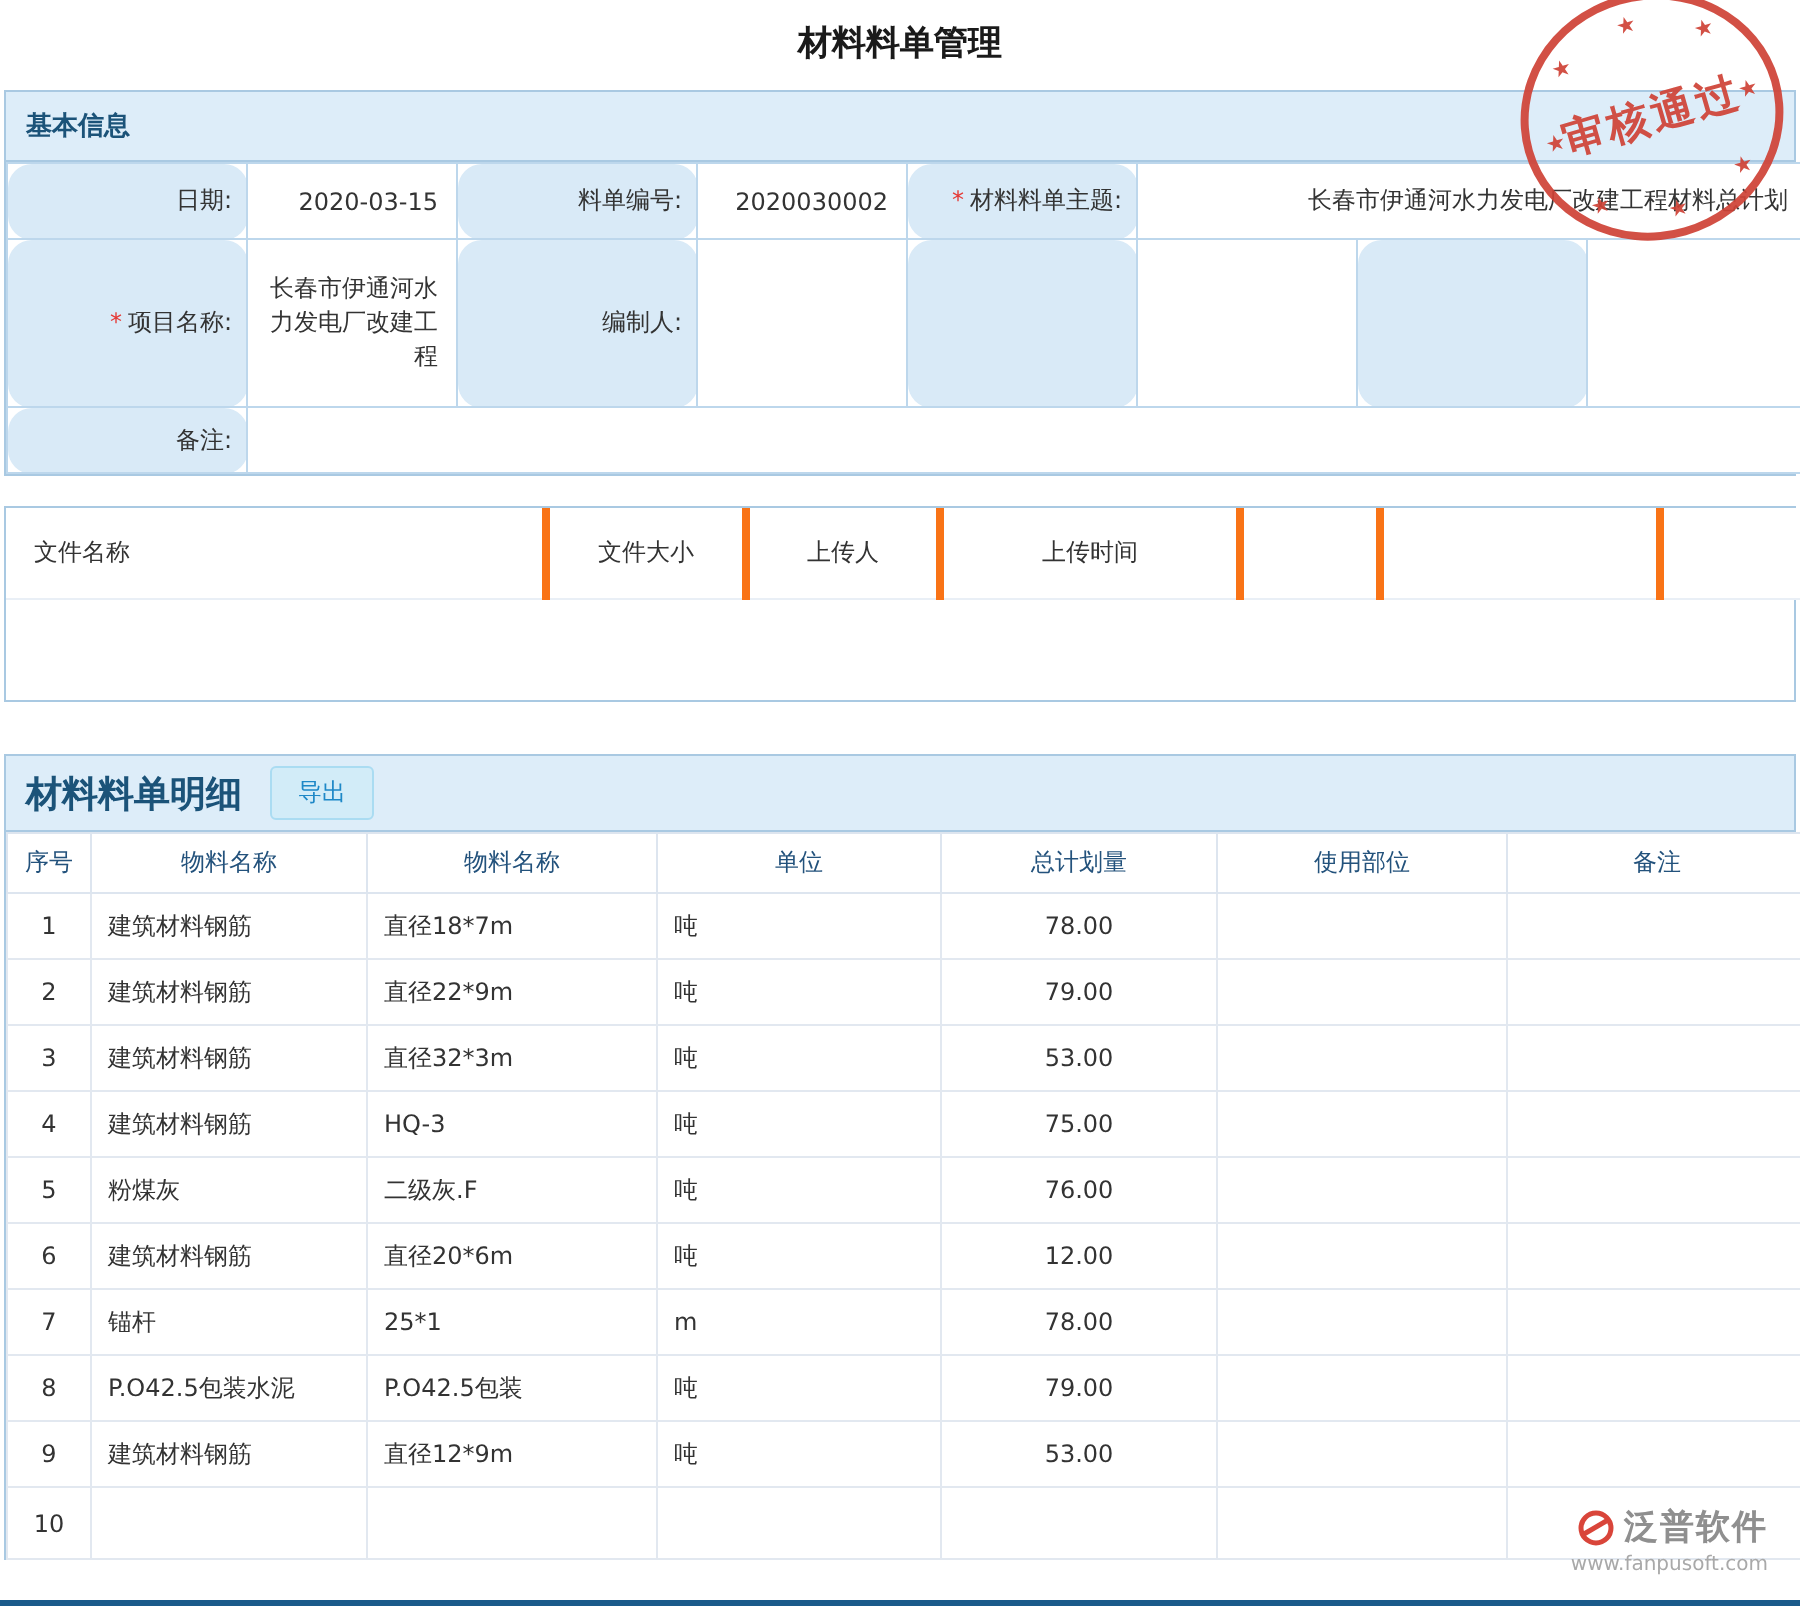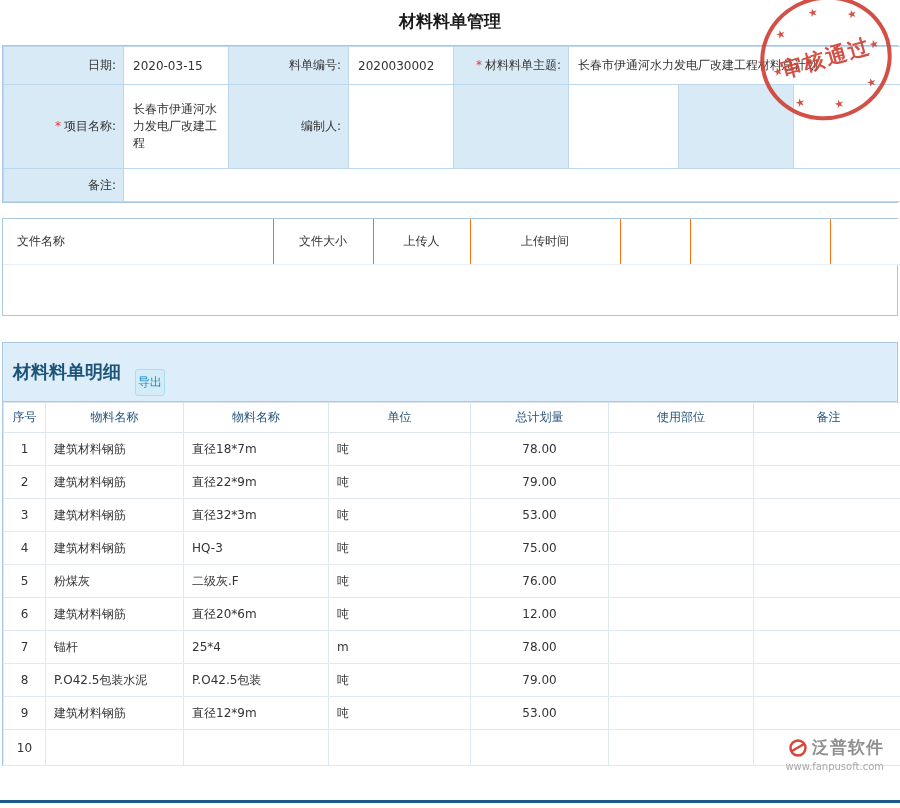"基本信息" div.section-header { html: none -> <div>基本信息</div> }
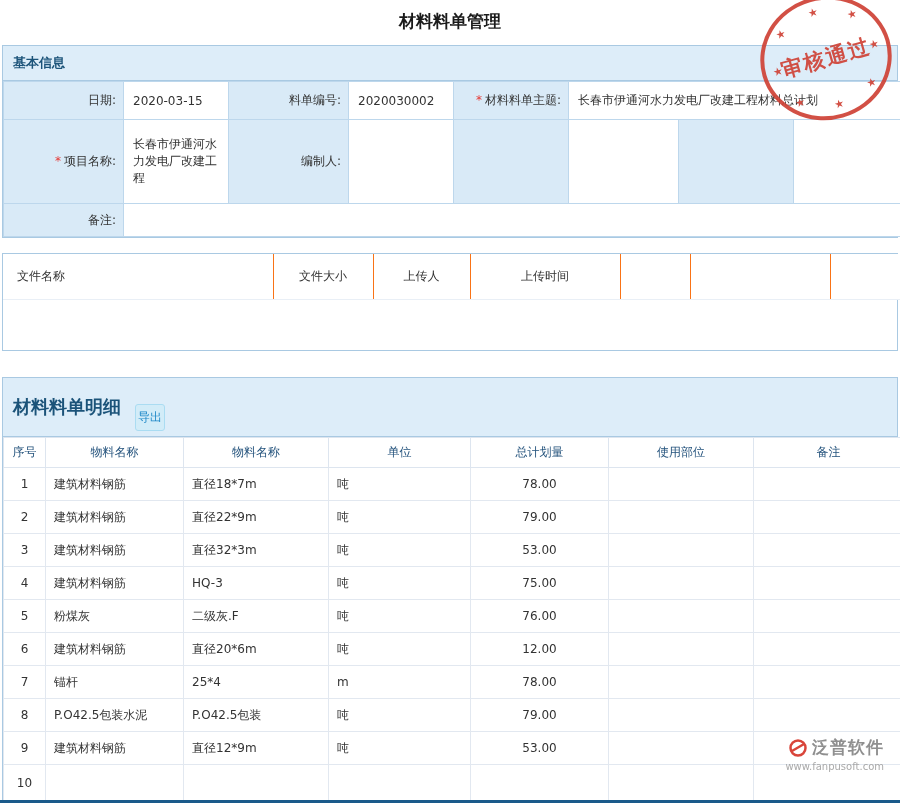"日期:" .info-table td.lbl { border-radius: none -> 12px }
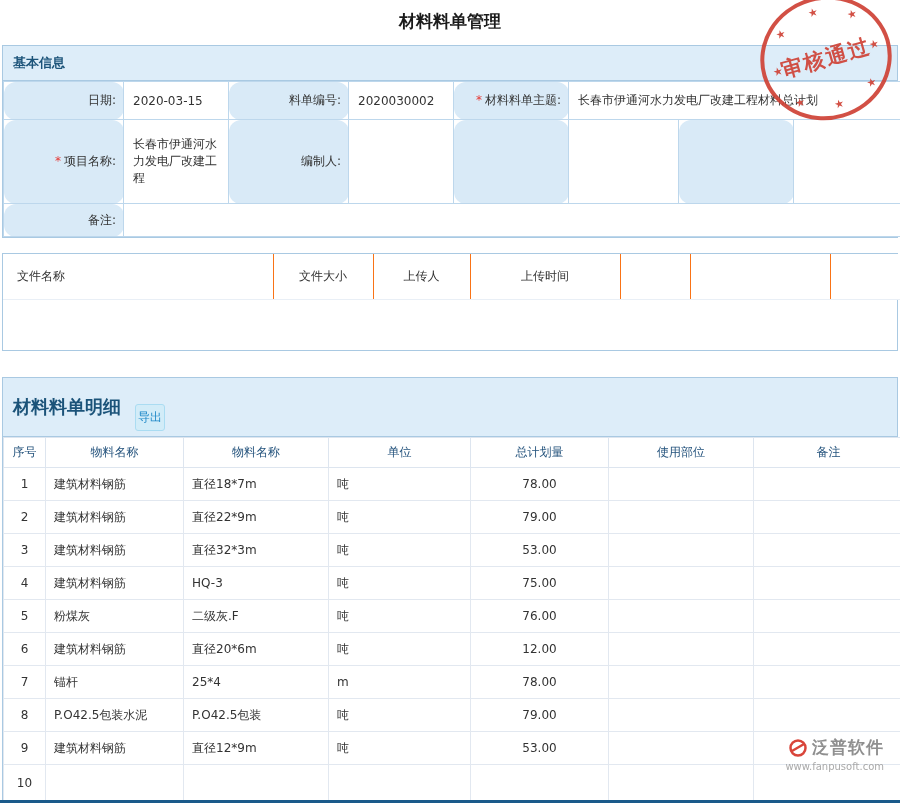"2020-03-15" .info-table td.val { text-align: left -> right }
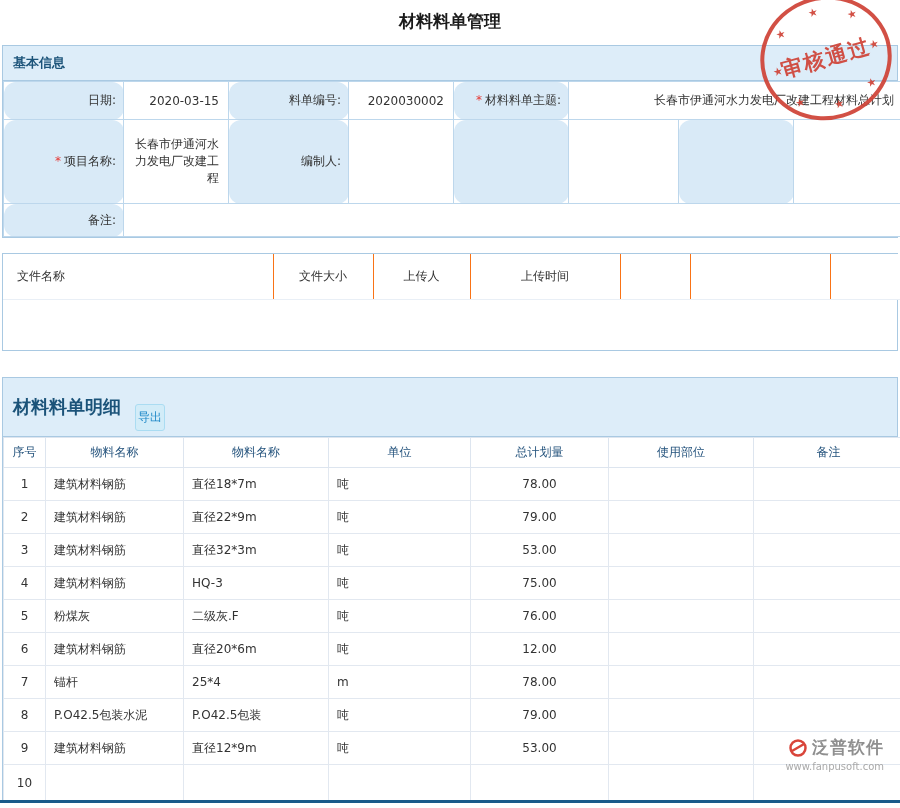"文件名称" .attach-table th { border-right: 1px solid #f97316 -> 4px solid #f97316 }
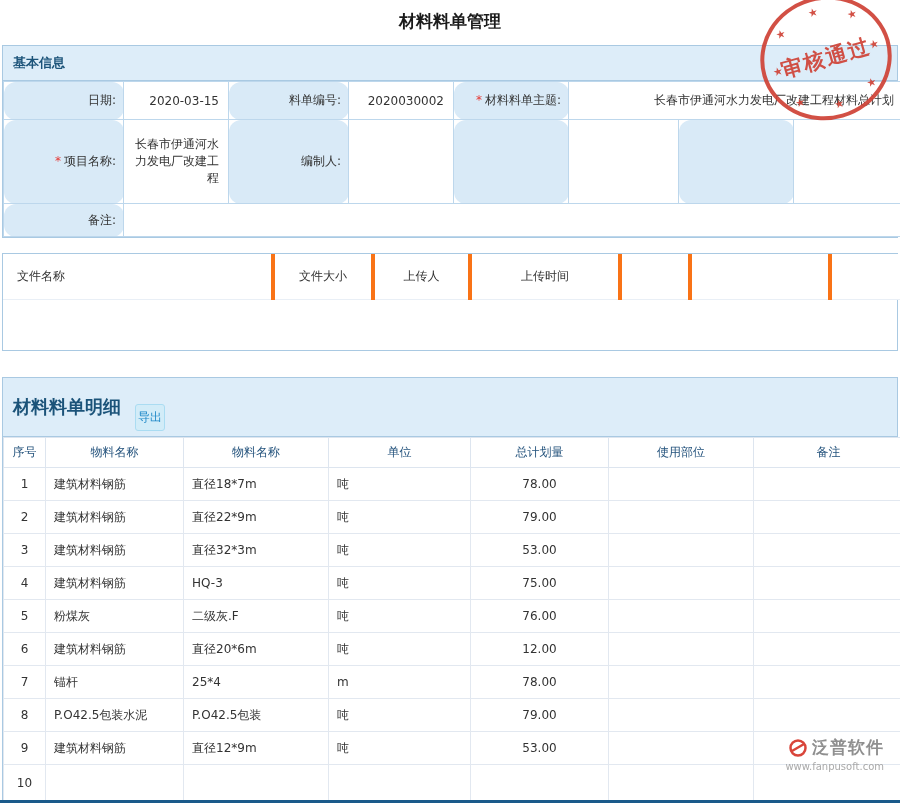"导出" .export-btn { margin-top: 21px -> none; padding: 4px 2px -> 4px 13px }
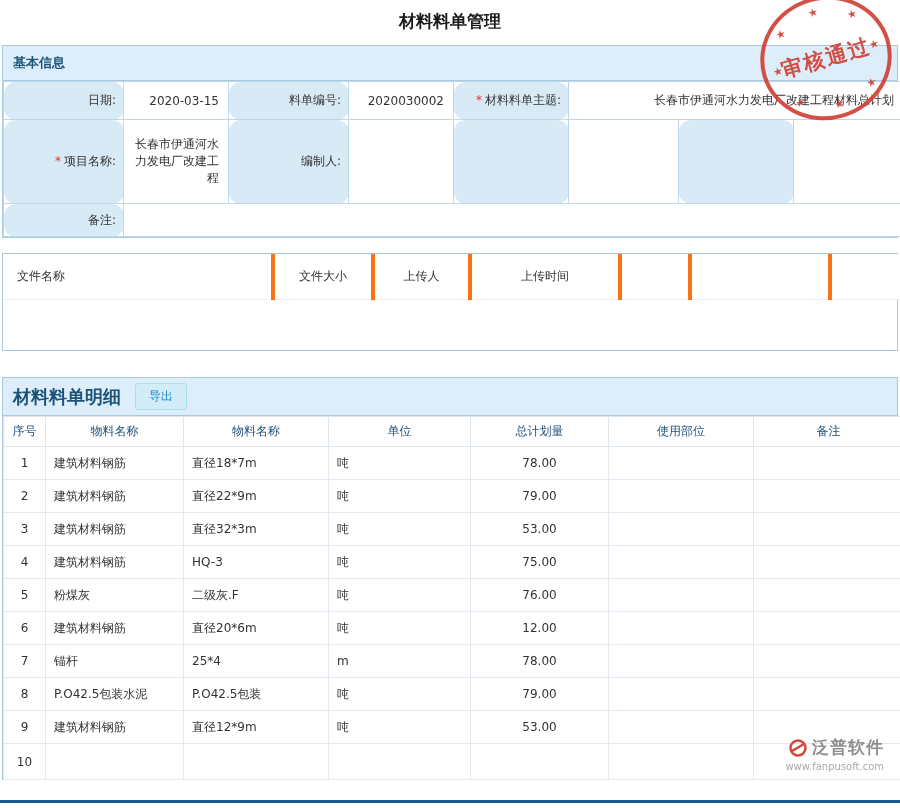"25*4" td.c-spec { text: 4 -> 1 }
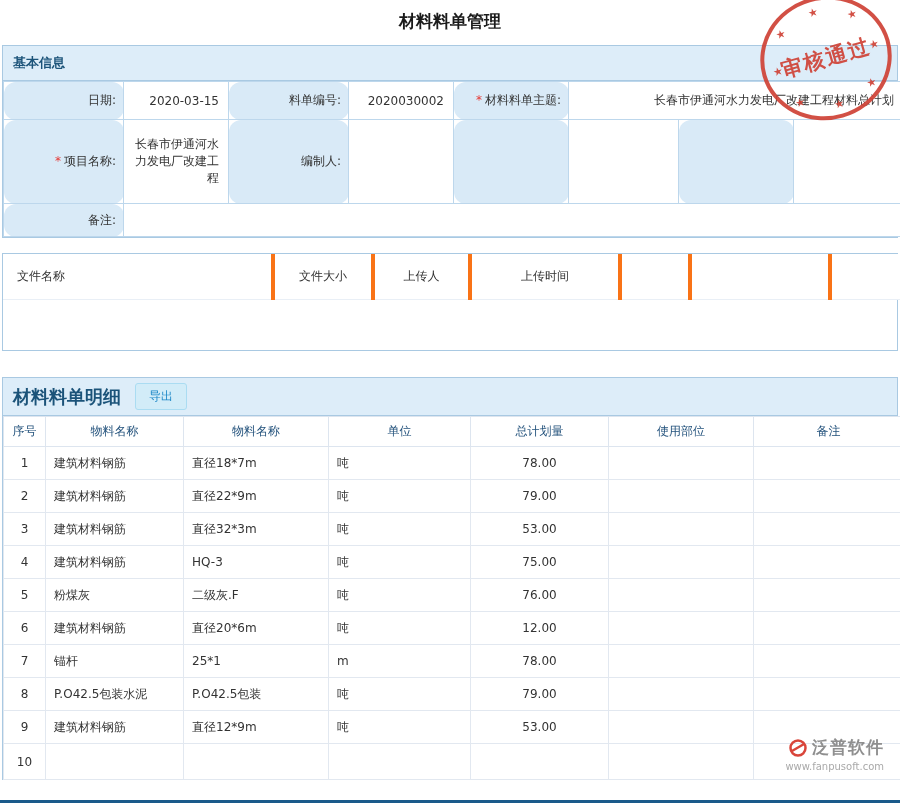"泛普软件" .footer-logo { top: 736px -> 752px }
